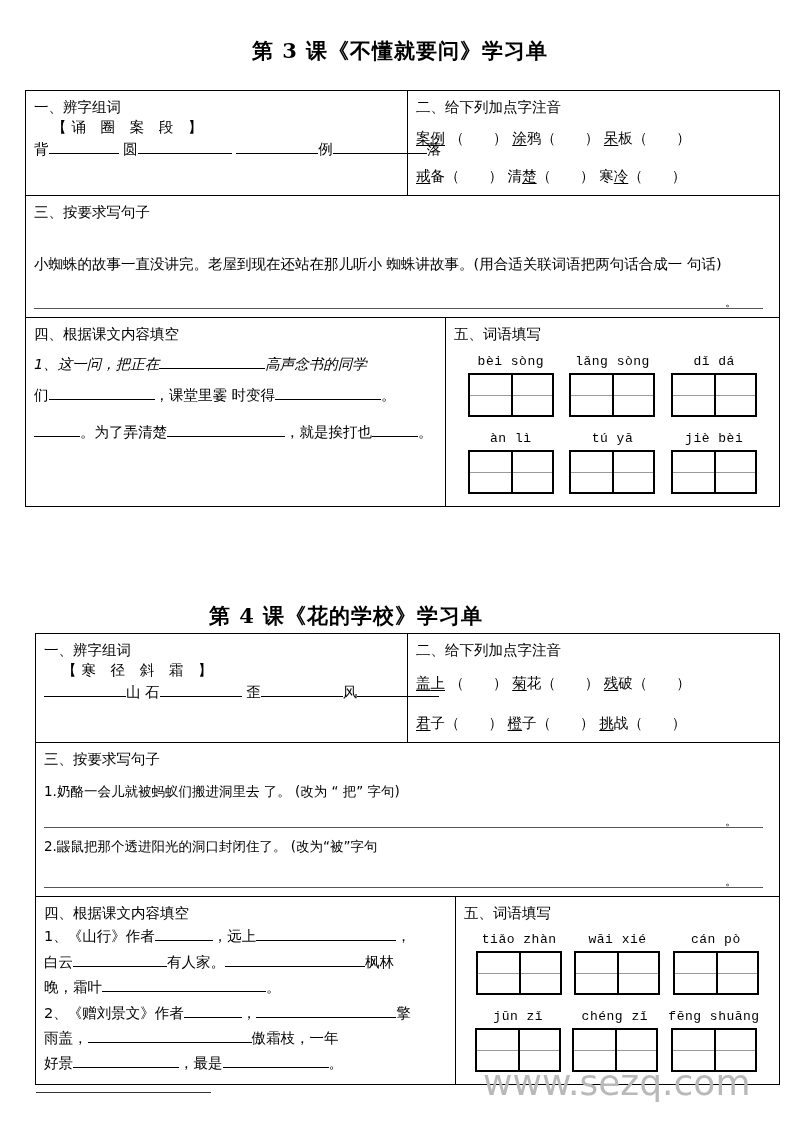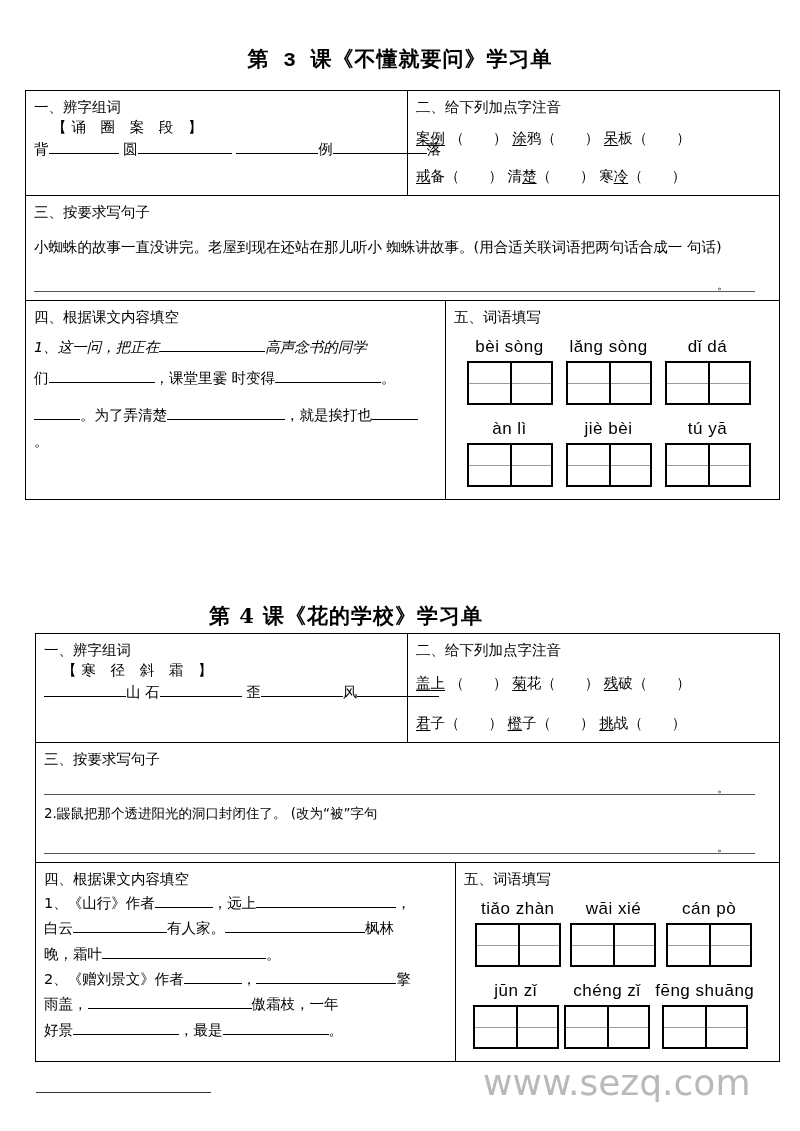"第 3 课《不懂就要问》学习单" .title-1 { font-family: Liberation Mono, monospace -> none; top: 48px -> 38px }
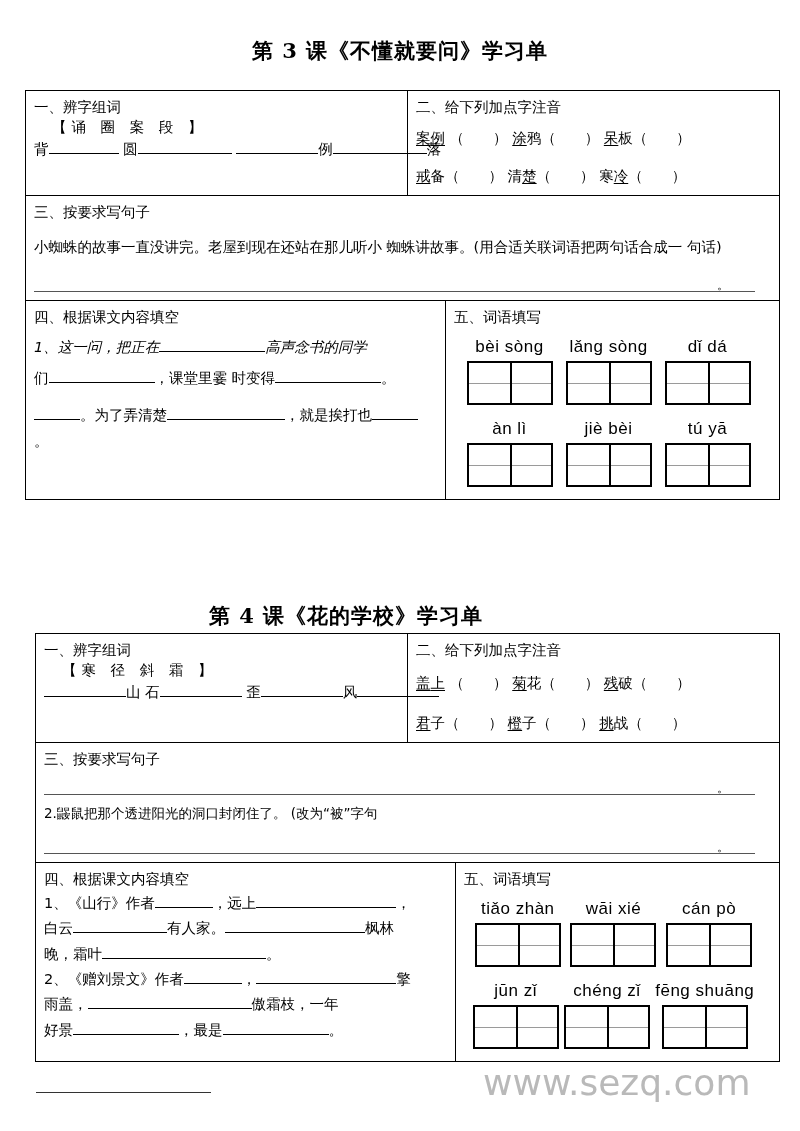"一、辨字组词" .cell { padding: 5px 16px 6px 8px -> 5px 8px 6px 8px }
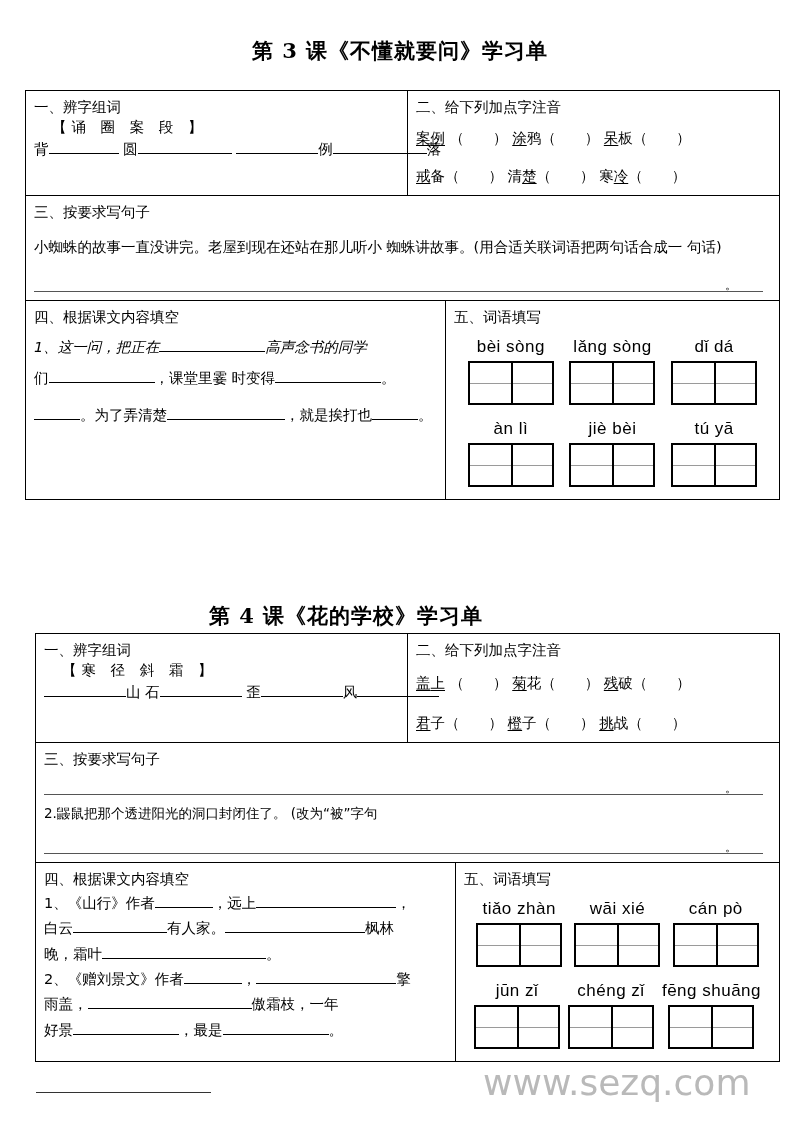"小蜘蛛的故事一直没讲完。老屋到现在还站在那儿听小" div.body-txt { margin-top: 11px -> 28px }
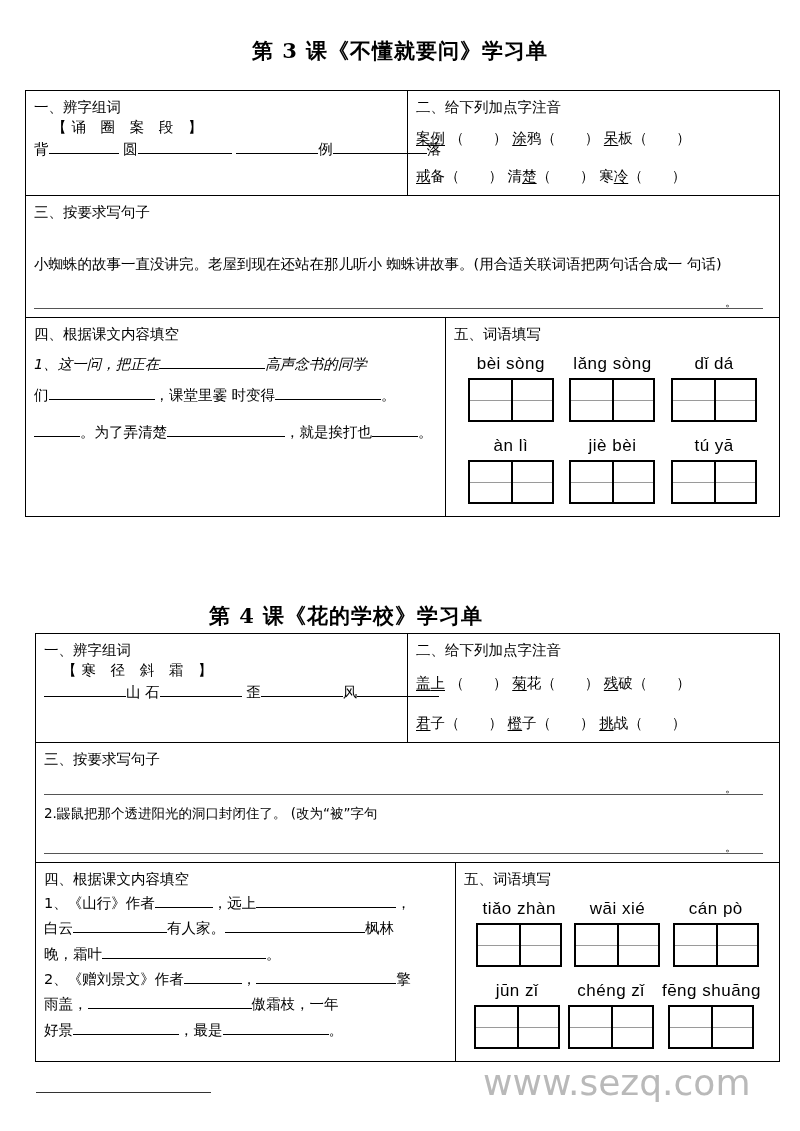"bèi sòng" .py { font-family: Liberation Sans, sans-serif -> Liberation Mono, monospace; font-size: 17px -> 13px }
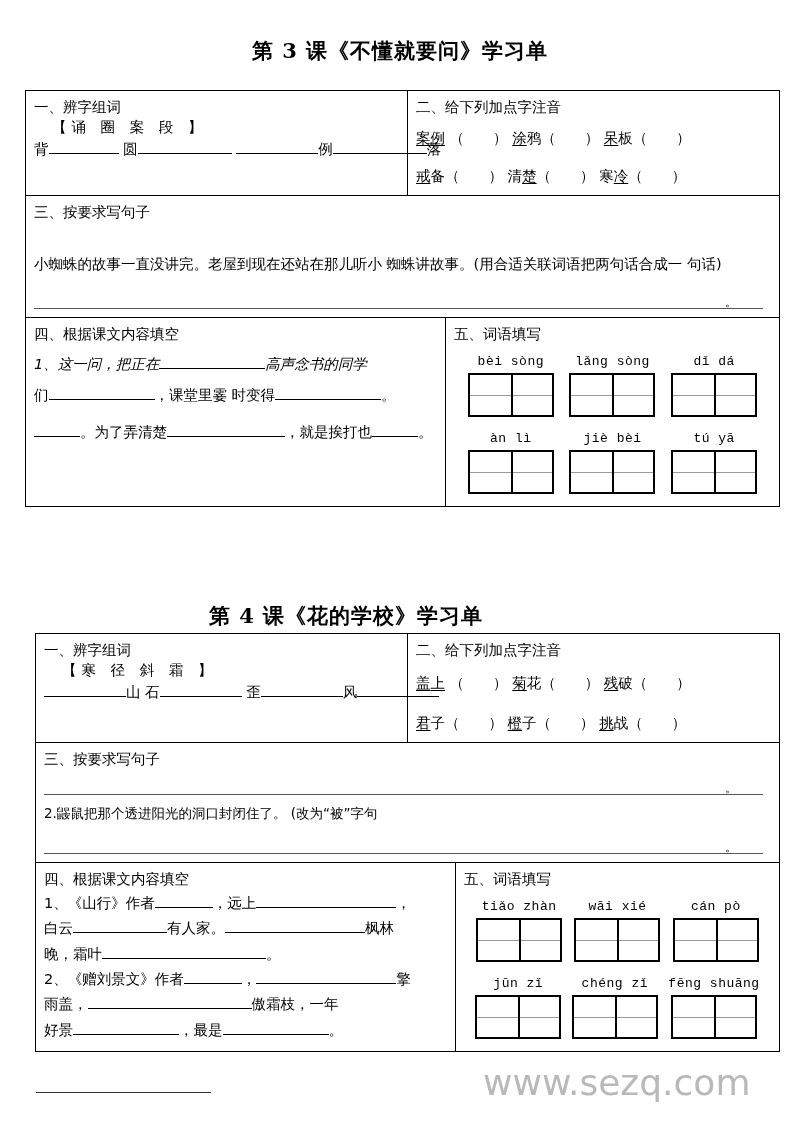"jiè bèi" div.grid-item { order: before "tú yā" -> after "tú yā" }
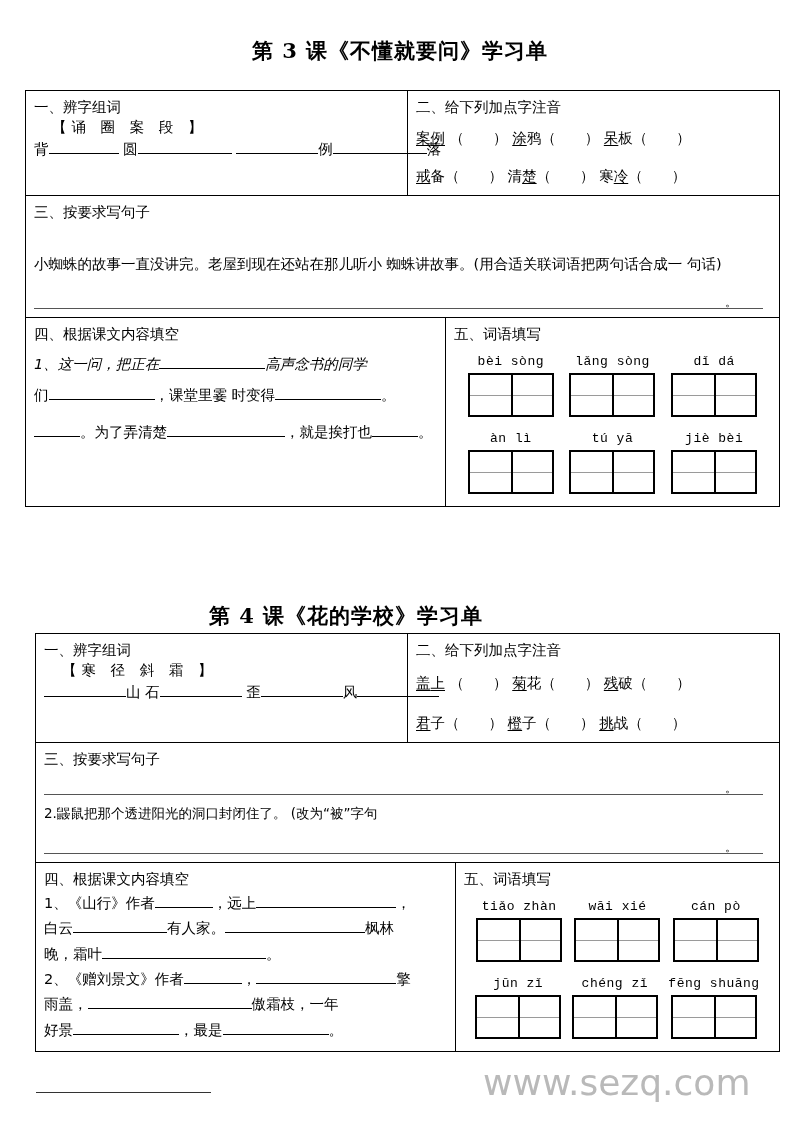"1.奶酪一会儿就被蚂蚁们搬进洞里去 了。 (改为 “ 把”" div.small-txt { html: none -> <div>1.奶酪一会儿就被蚂蚁们搬进洞里去 了。 (改为 “ 把” 字句)</div> }
